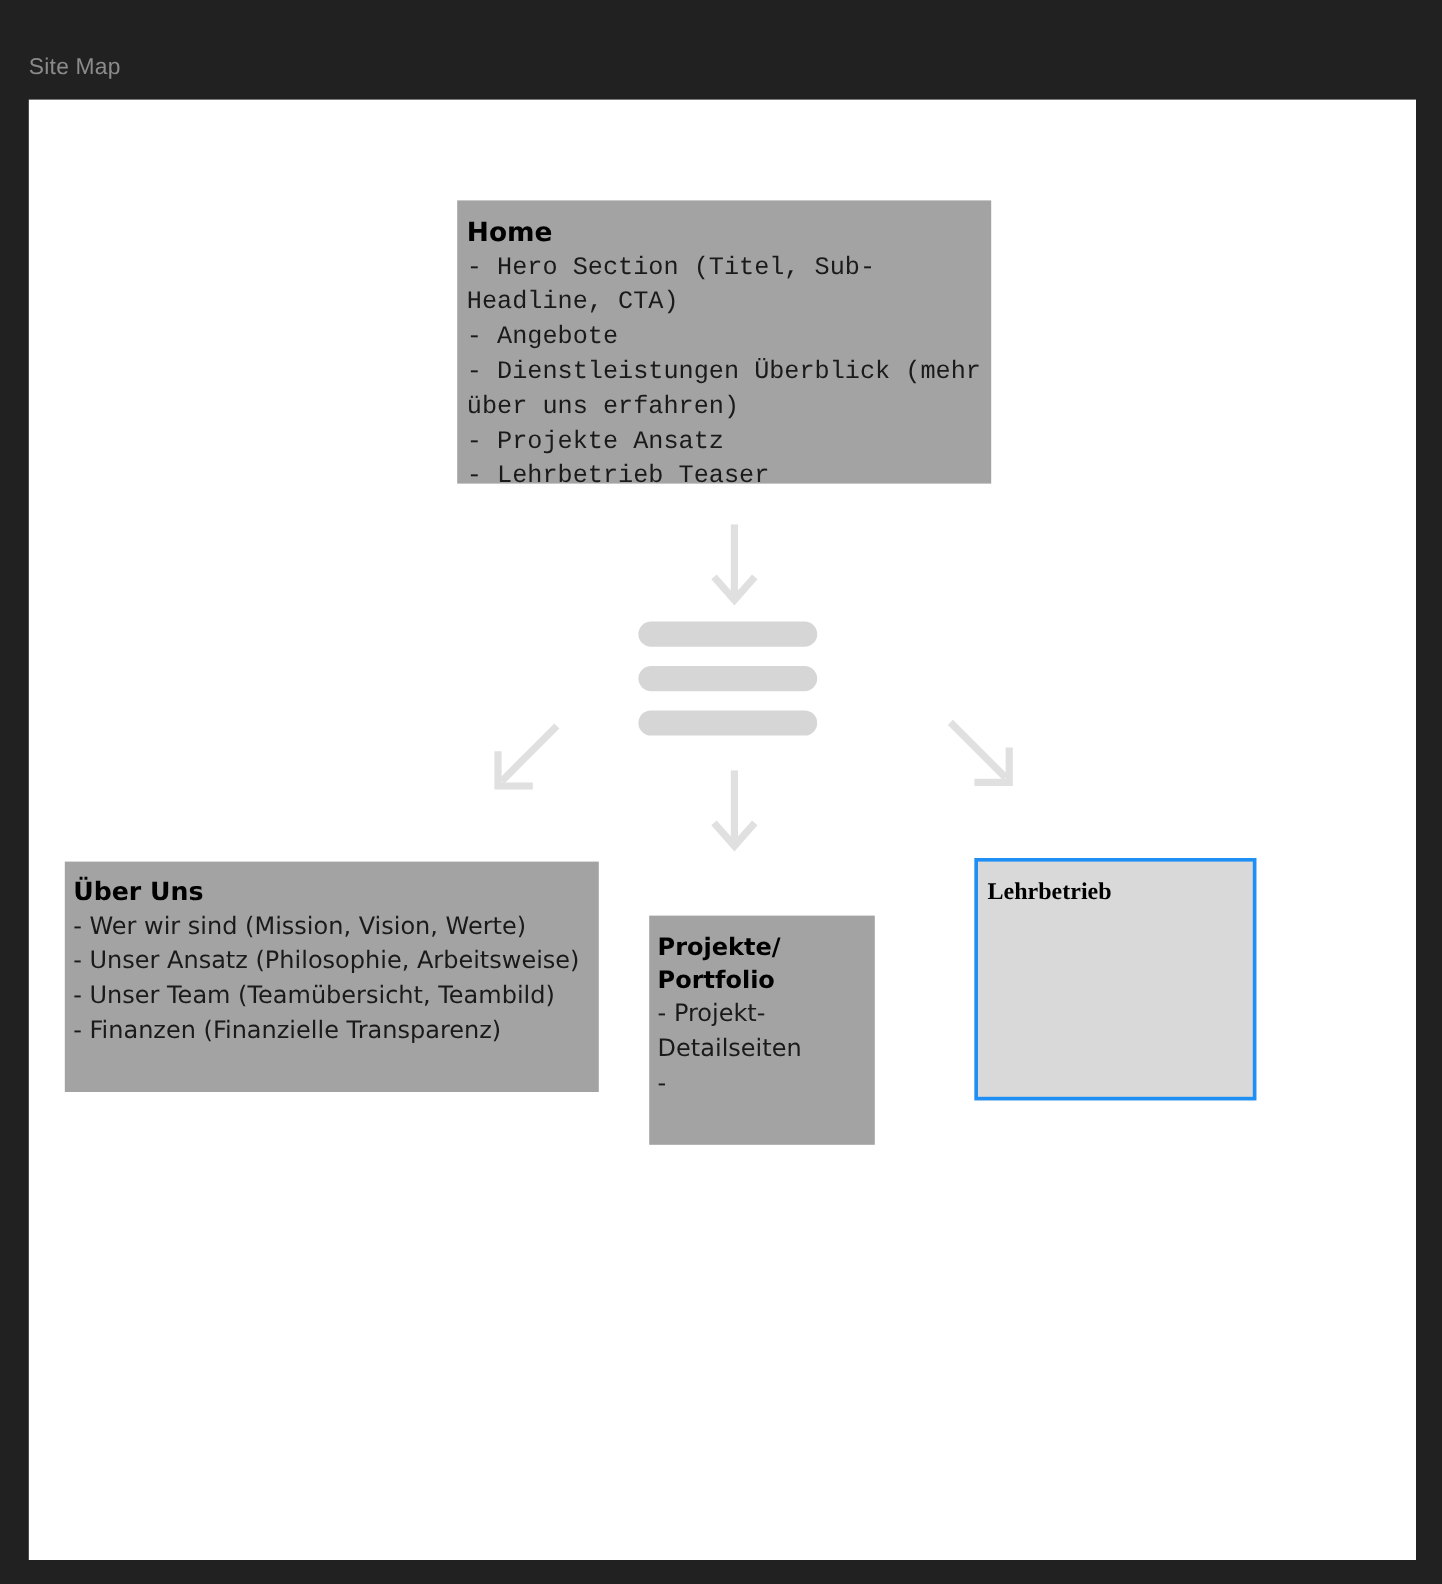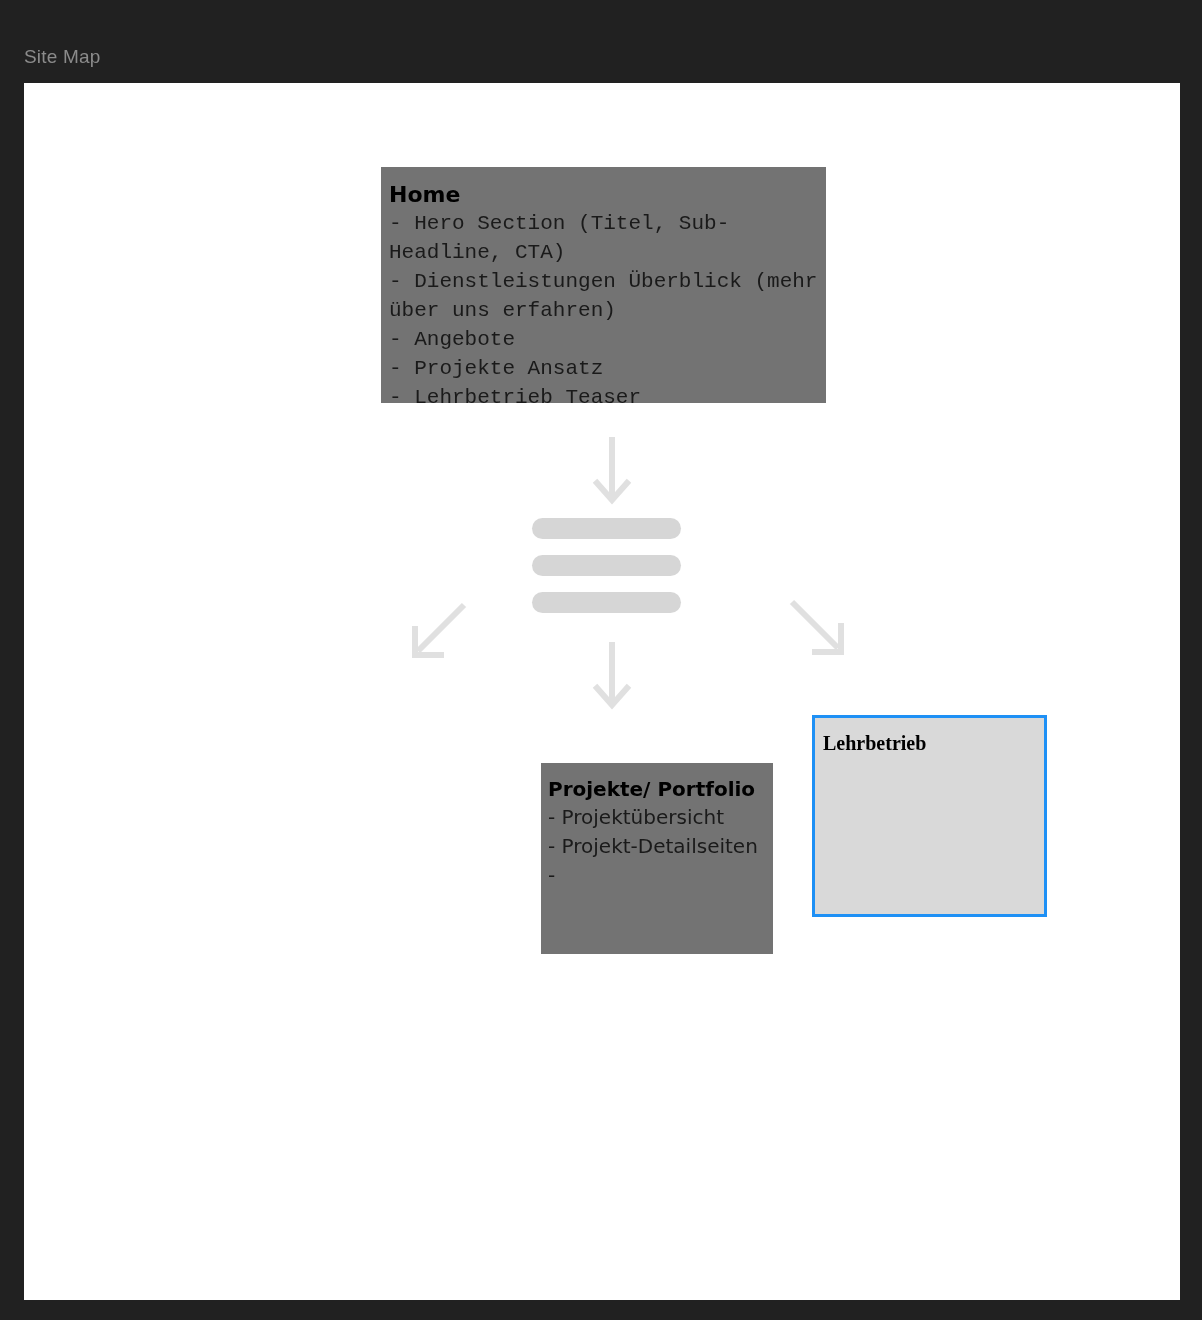"Home" .node { background: #737373 -> #a3a3a3 }
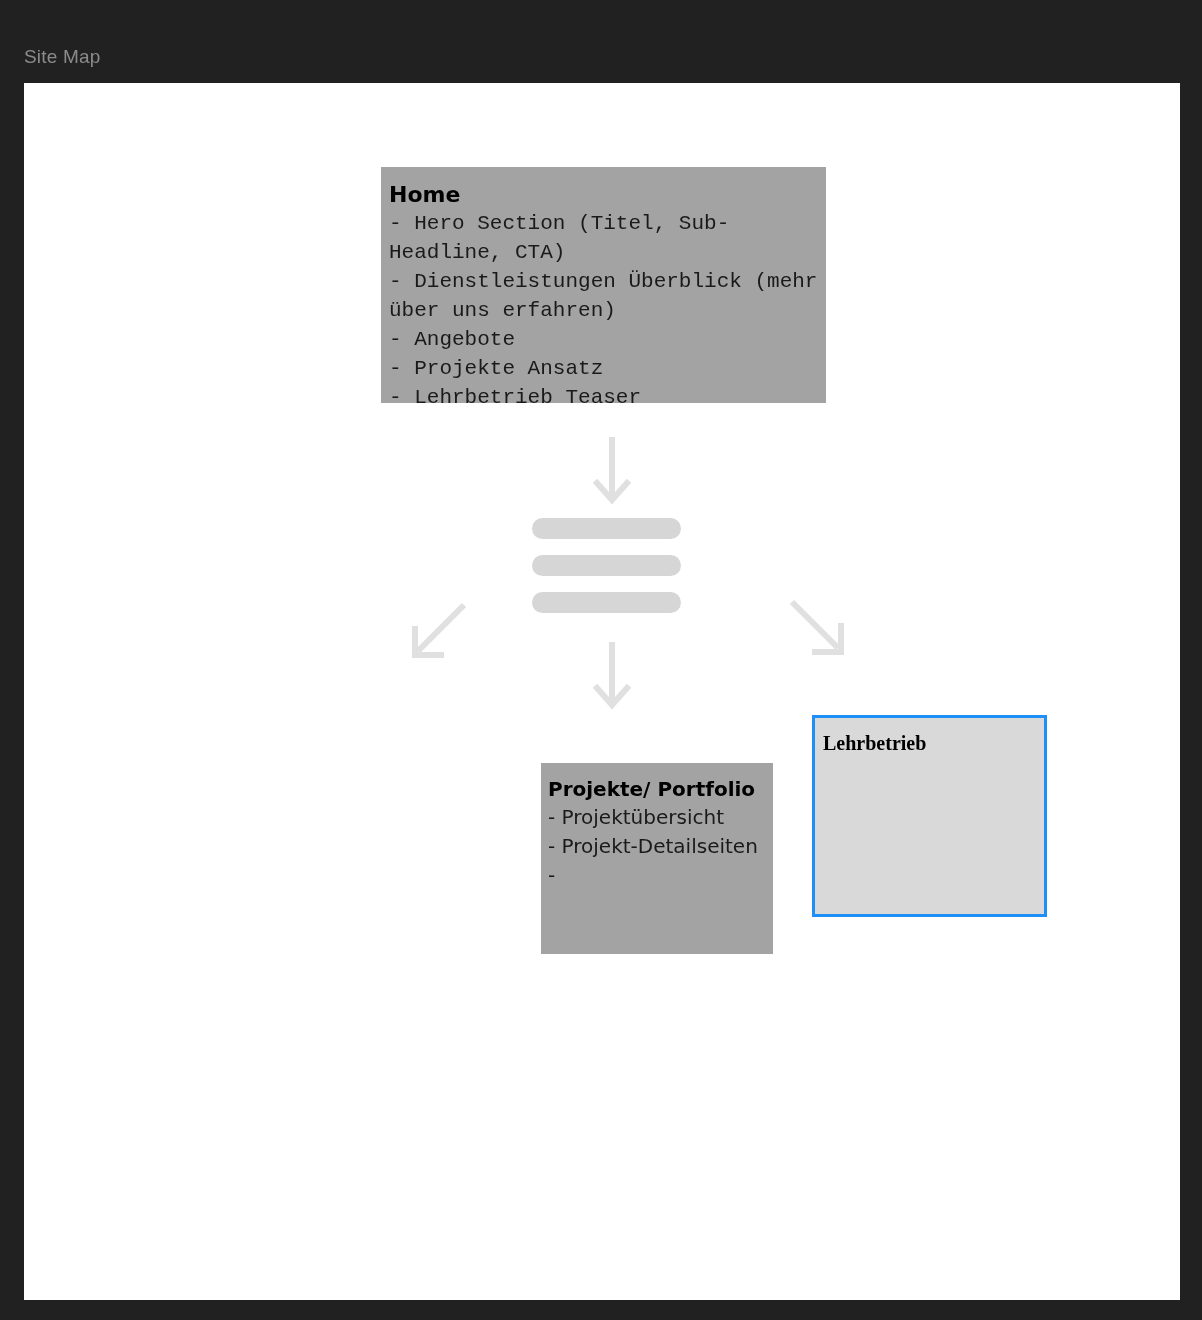"- Dienstleistungen Überblick (mehr über" span.node-line { order: before "- Angebote" -> after "- Angebote" }
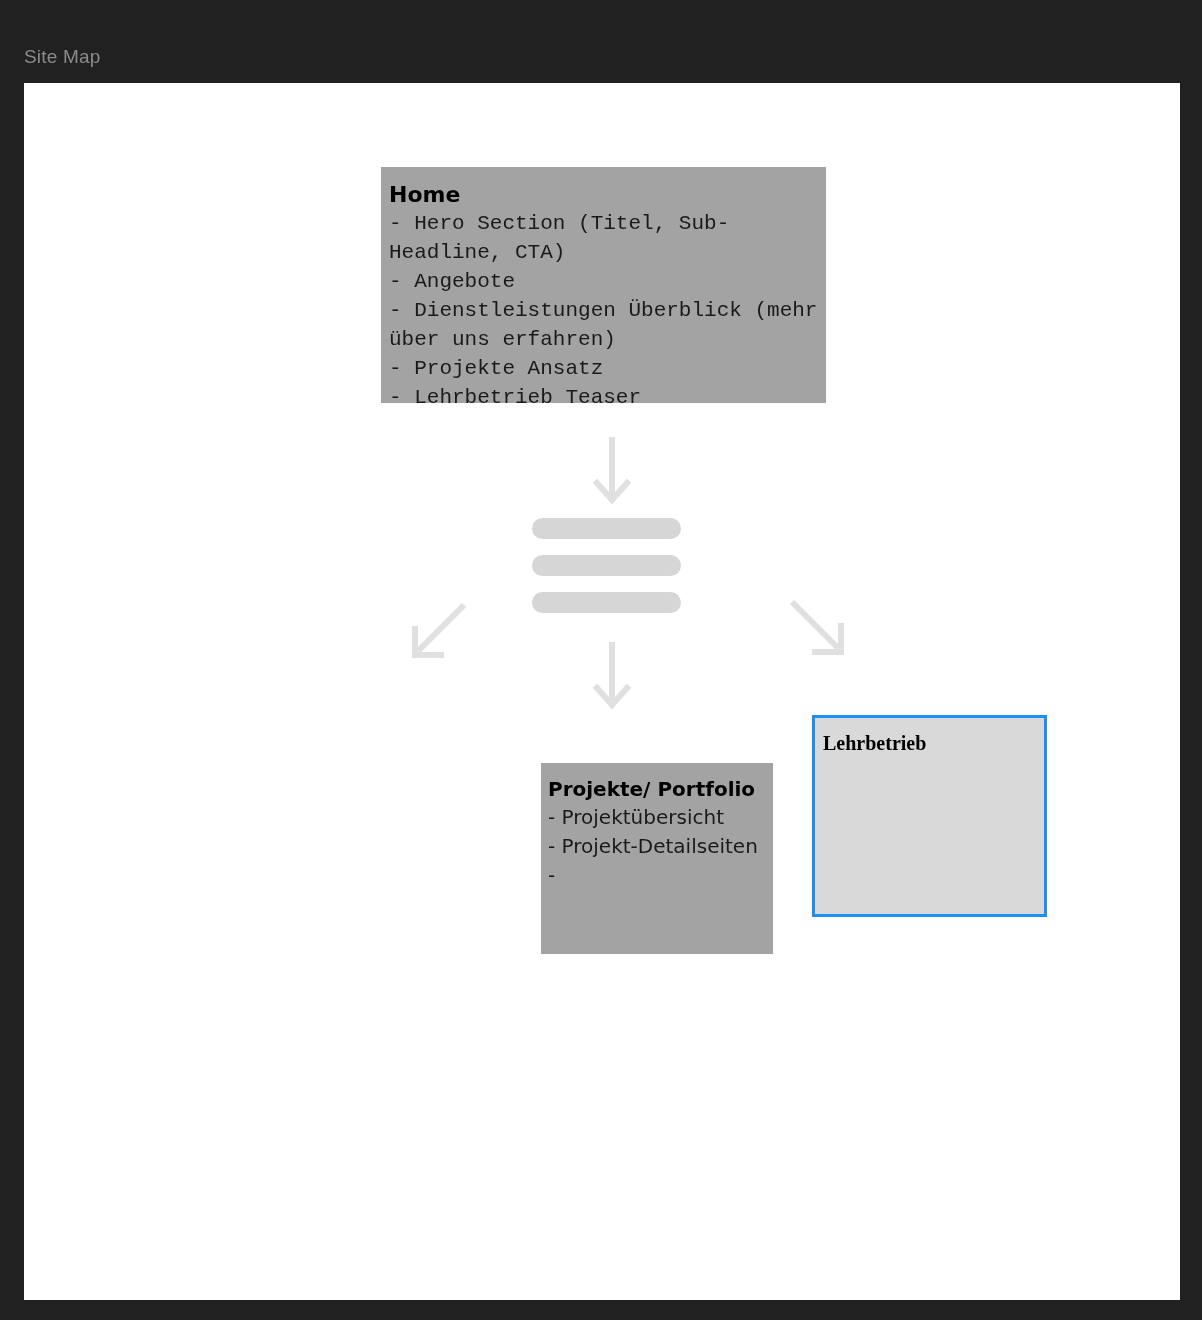"Über Uns" div.node { html: none -> <div> <span>Über Uns</span> <span>- Wer wir sind (Mission, Vision, Werte)</span> <span>- Unser Ansatz (Philosophie, Arbeitsweise)</span> <span>- Unser Team (Teamübersicht, Teambild)</span> <span>- Finanzen (Finanzielle Transparenz)</span> </div> }
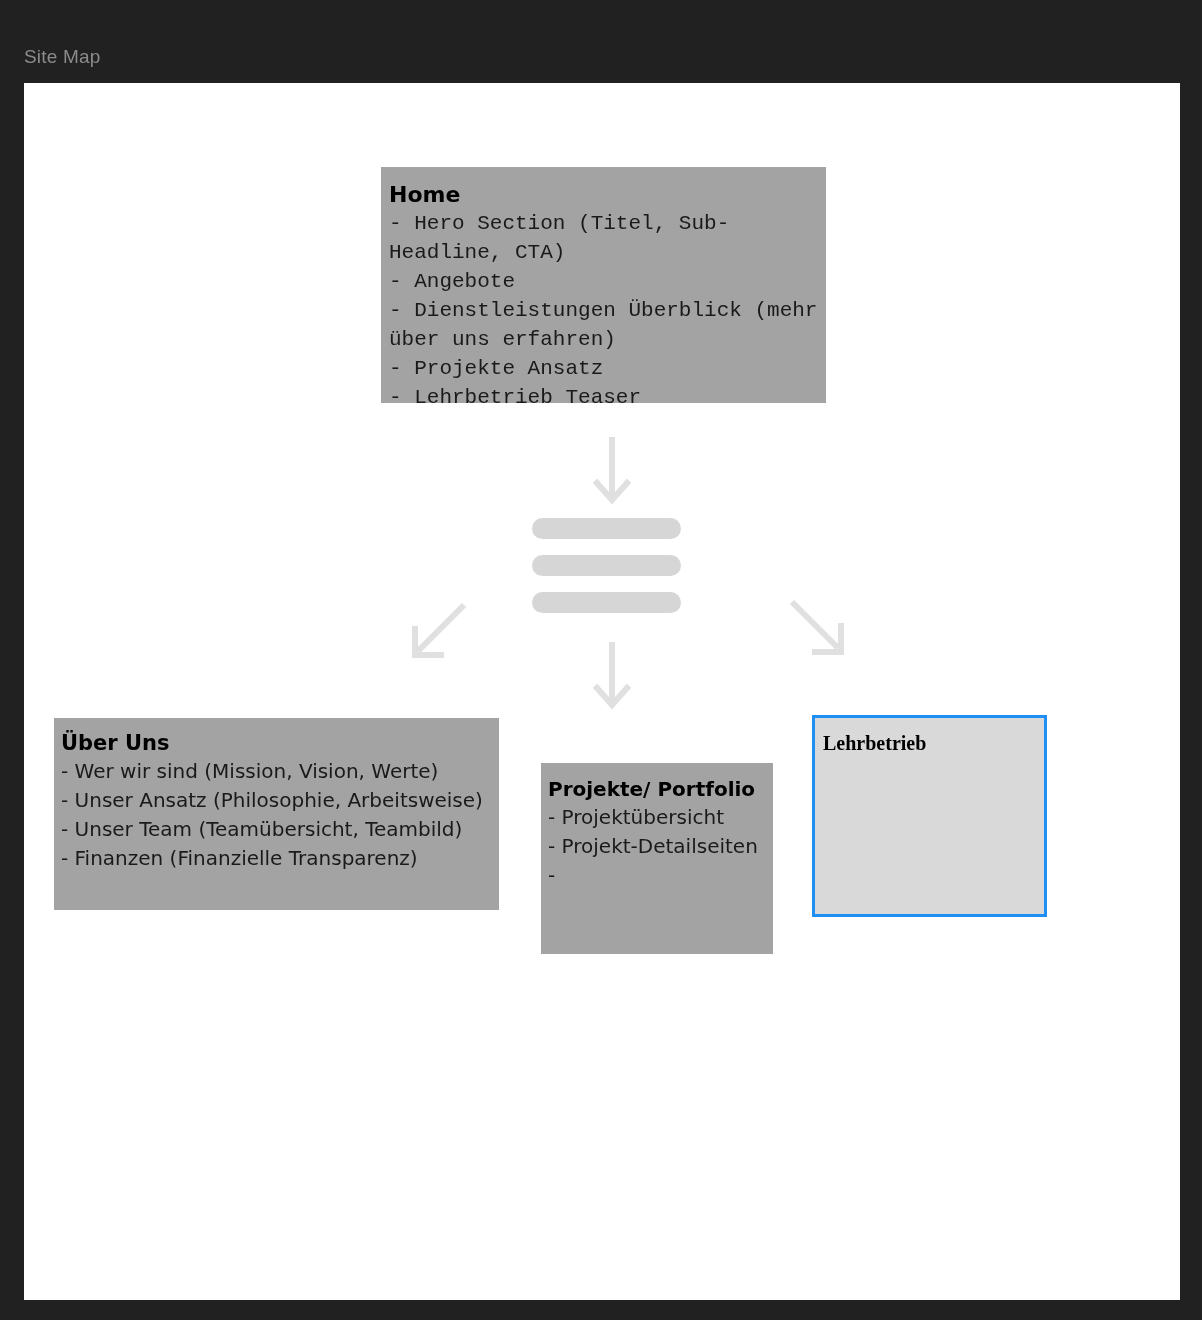"Projekte/ Portfolio" #node-projekte { width: 232px -> 188px }
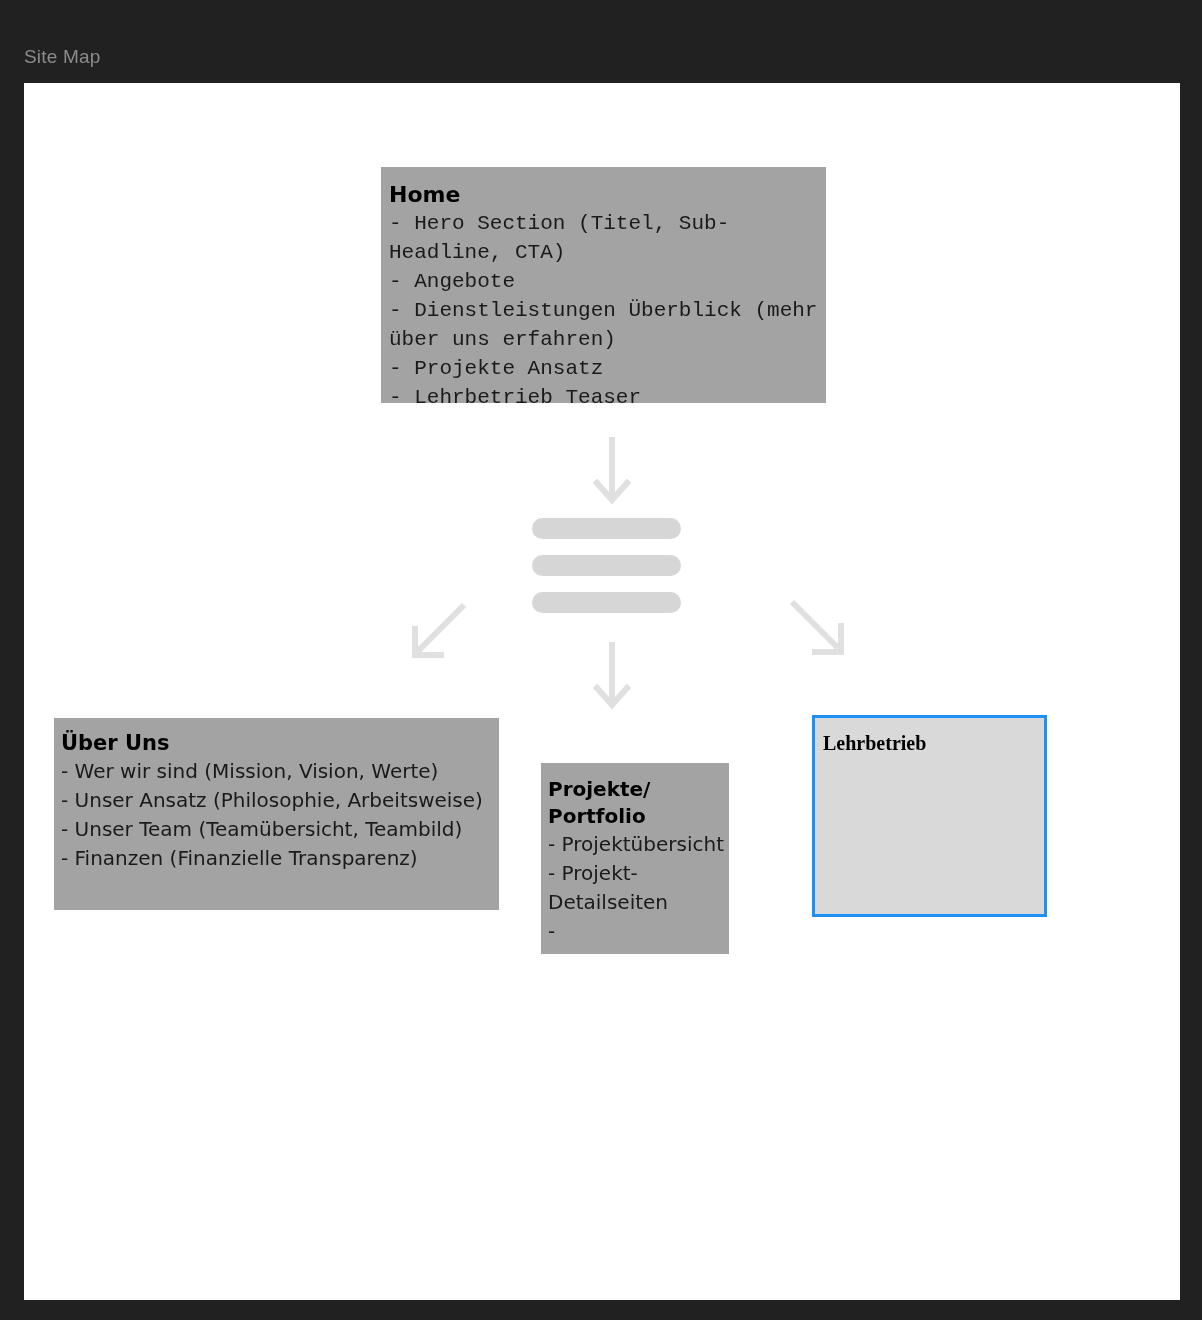"- Projektübersicht" span.node-line { html: <span>- Projektübersicht</span> -> none }
